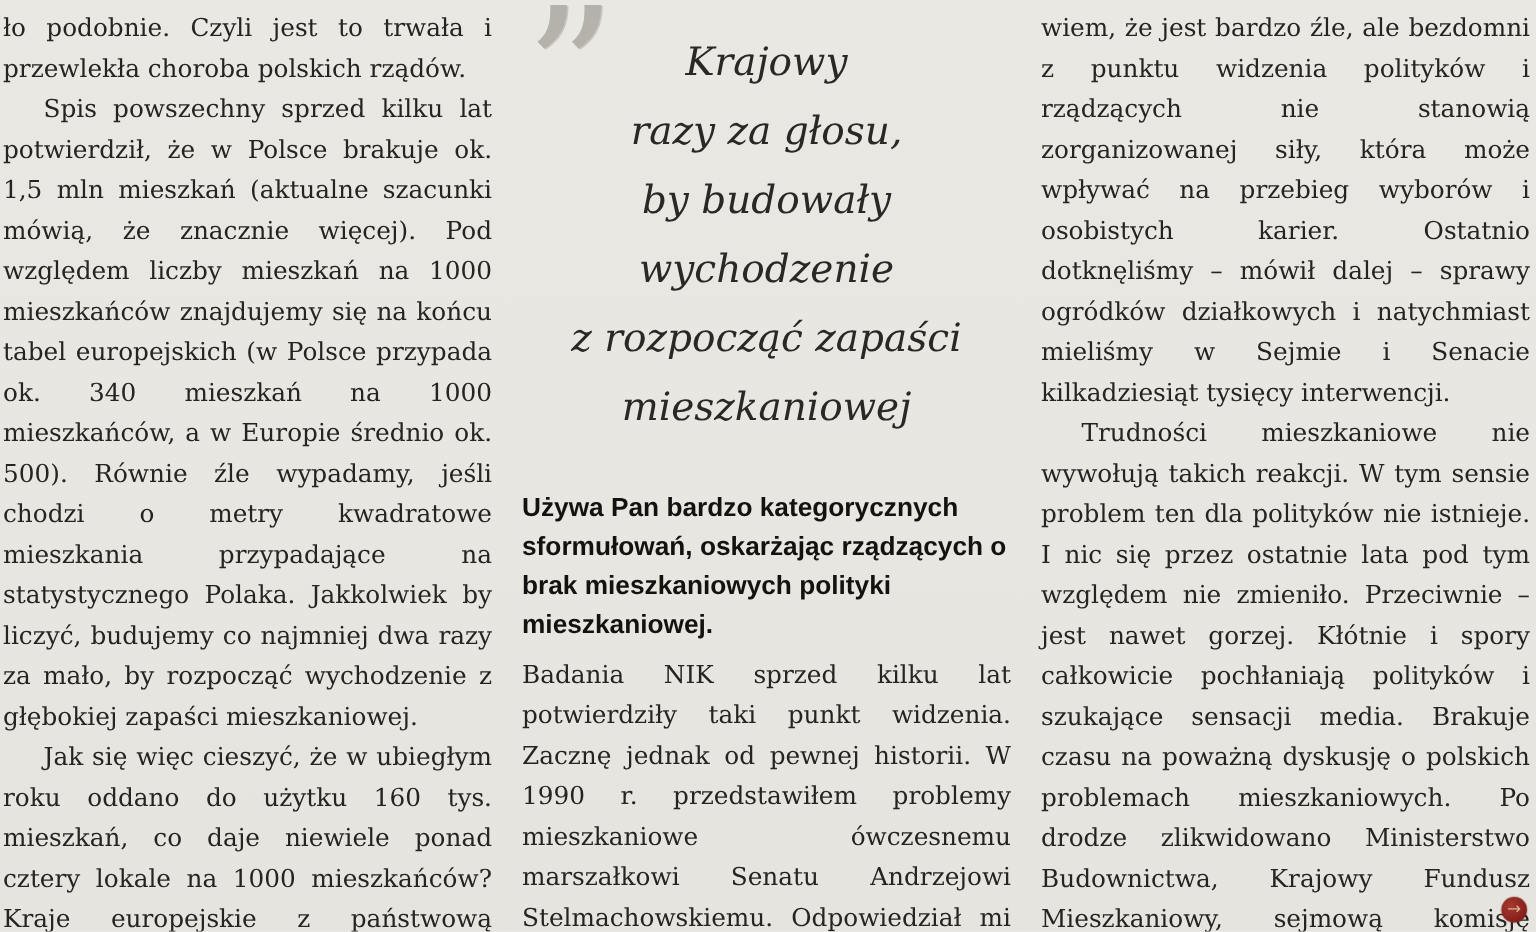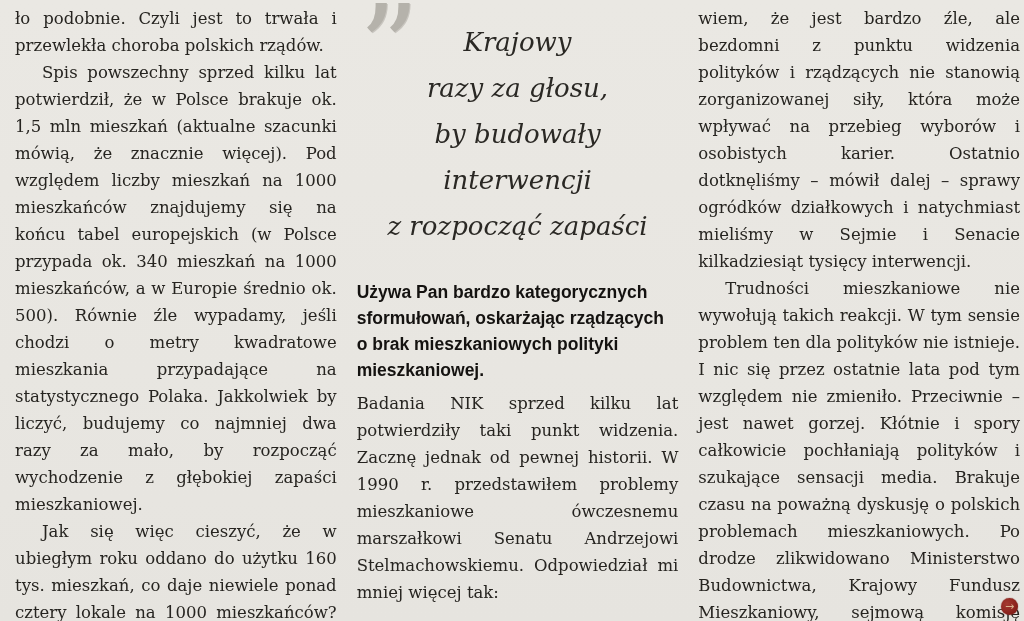"ło podobnie. Czyli jest to" .page { padding: 5px 4px 0 15px -> 5px 4px 0 2px }
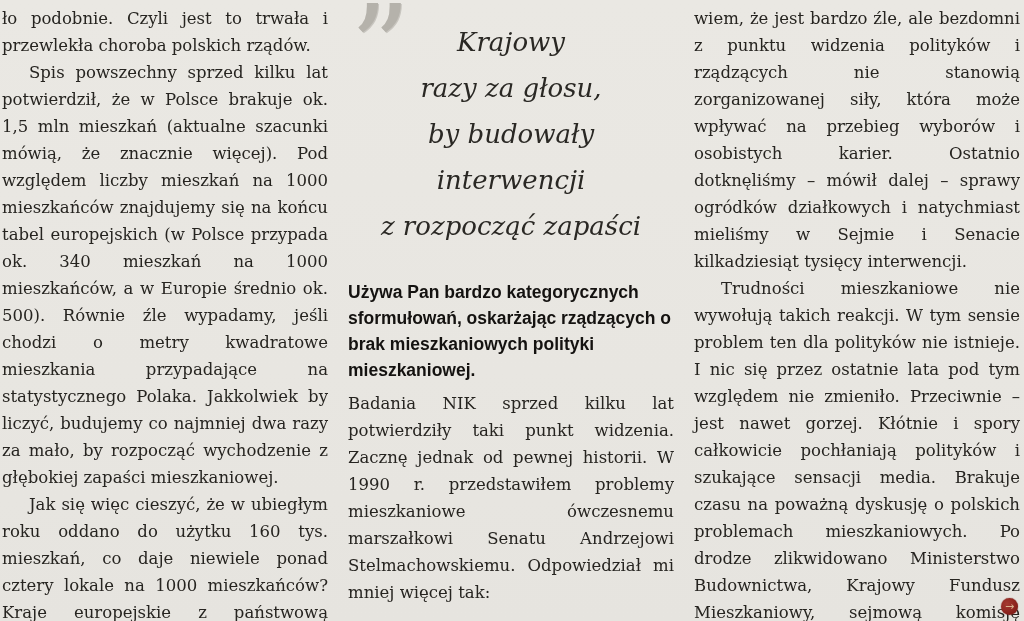"interwencji" div.pq-line { text: interwencji -> wychodzenie }
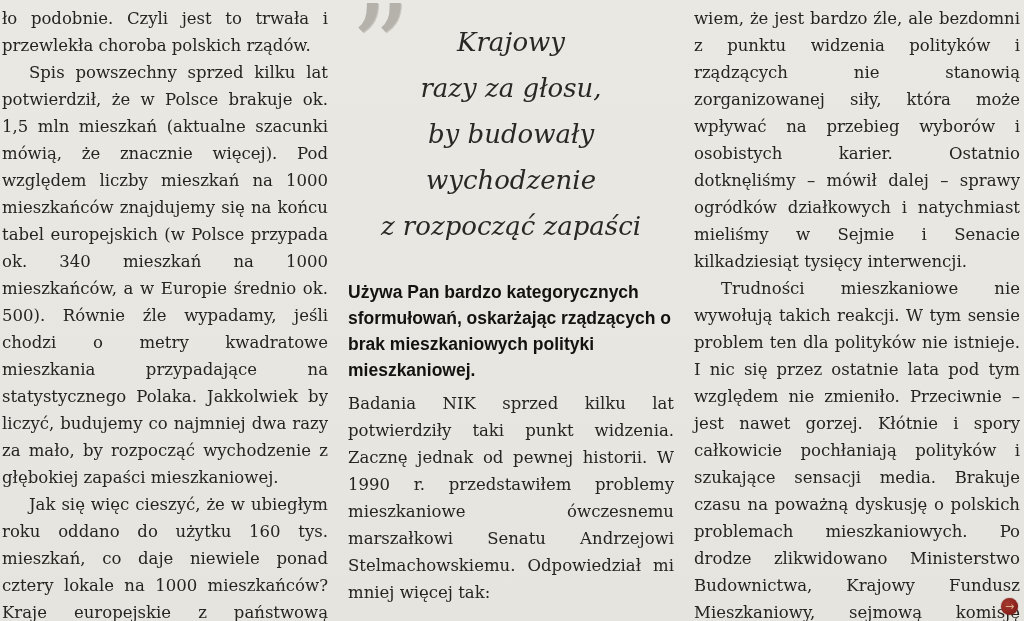"mieszkaniowej" div.pq-line { html: none -> <div>mieszkaniowej</div> }
